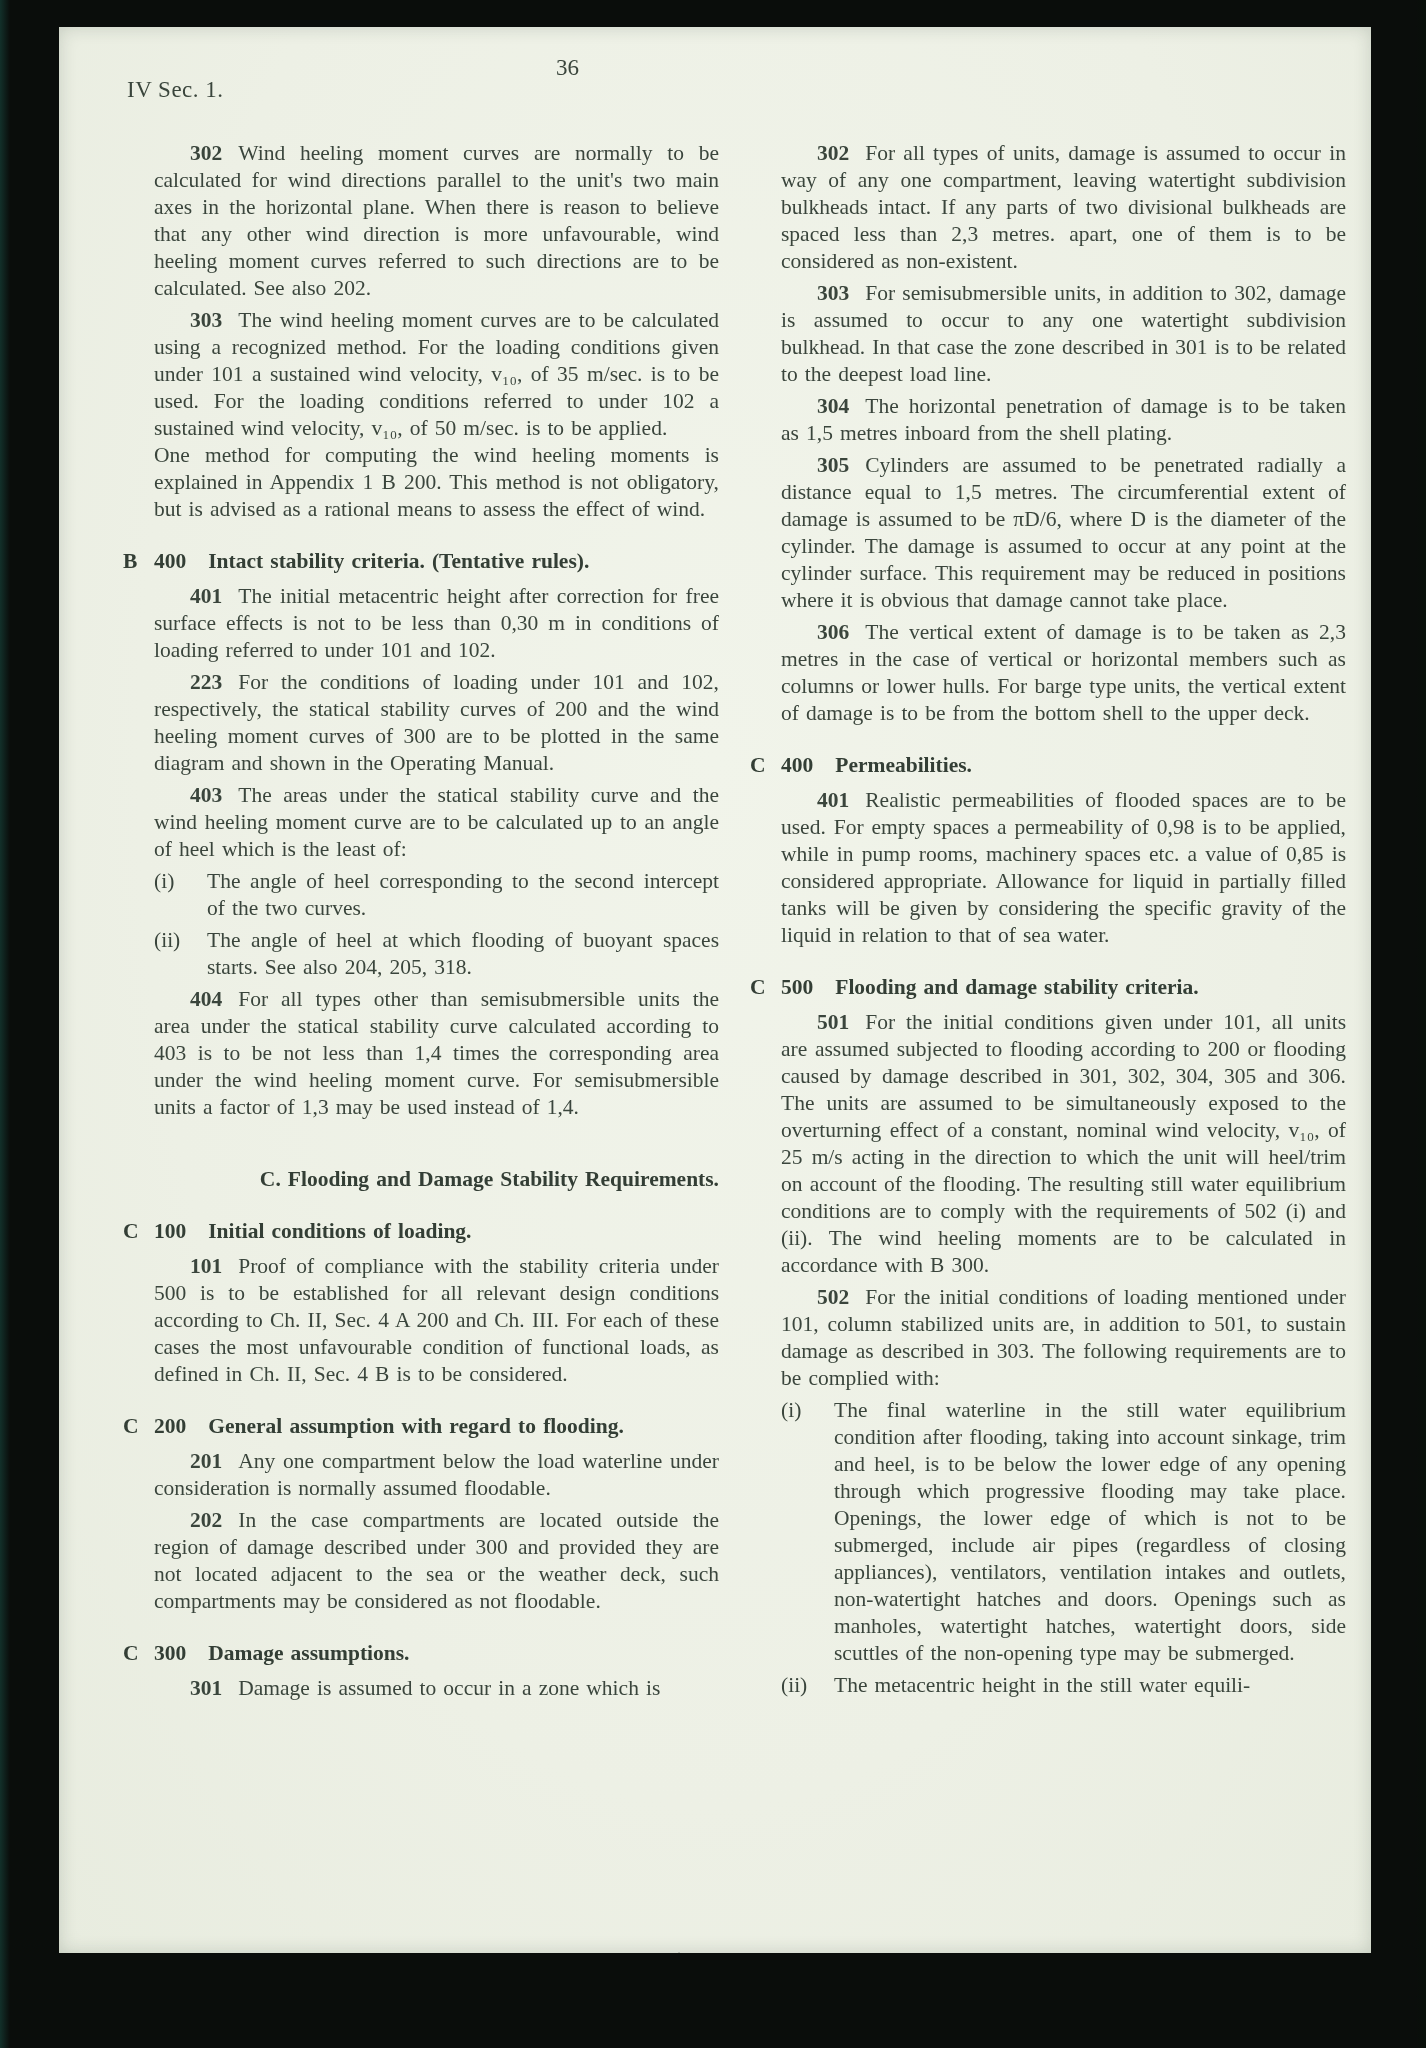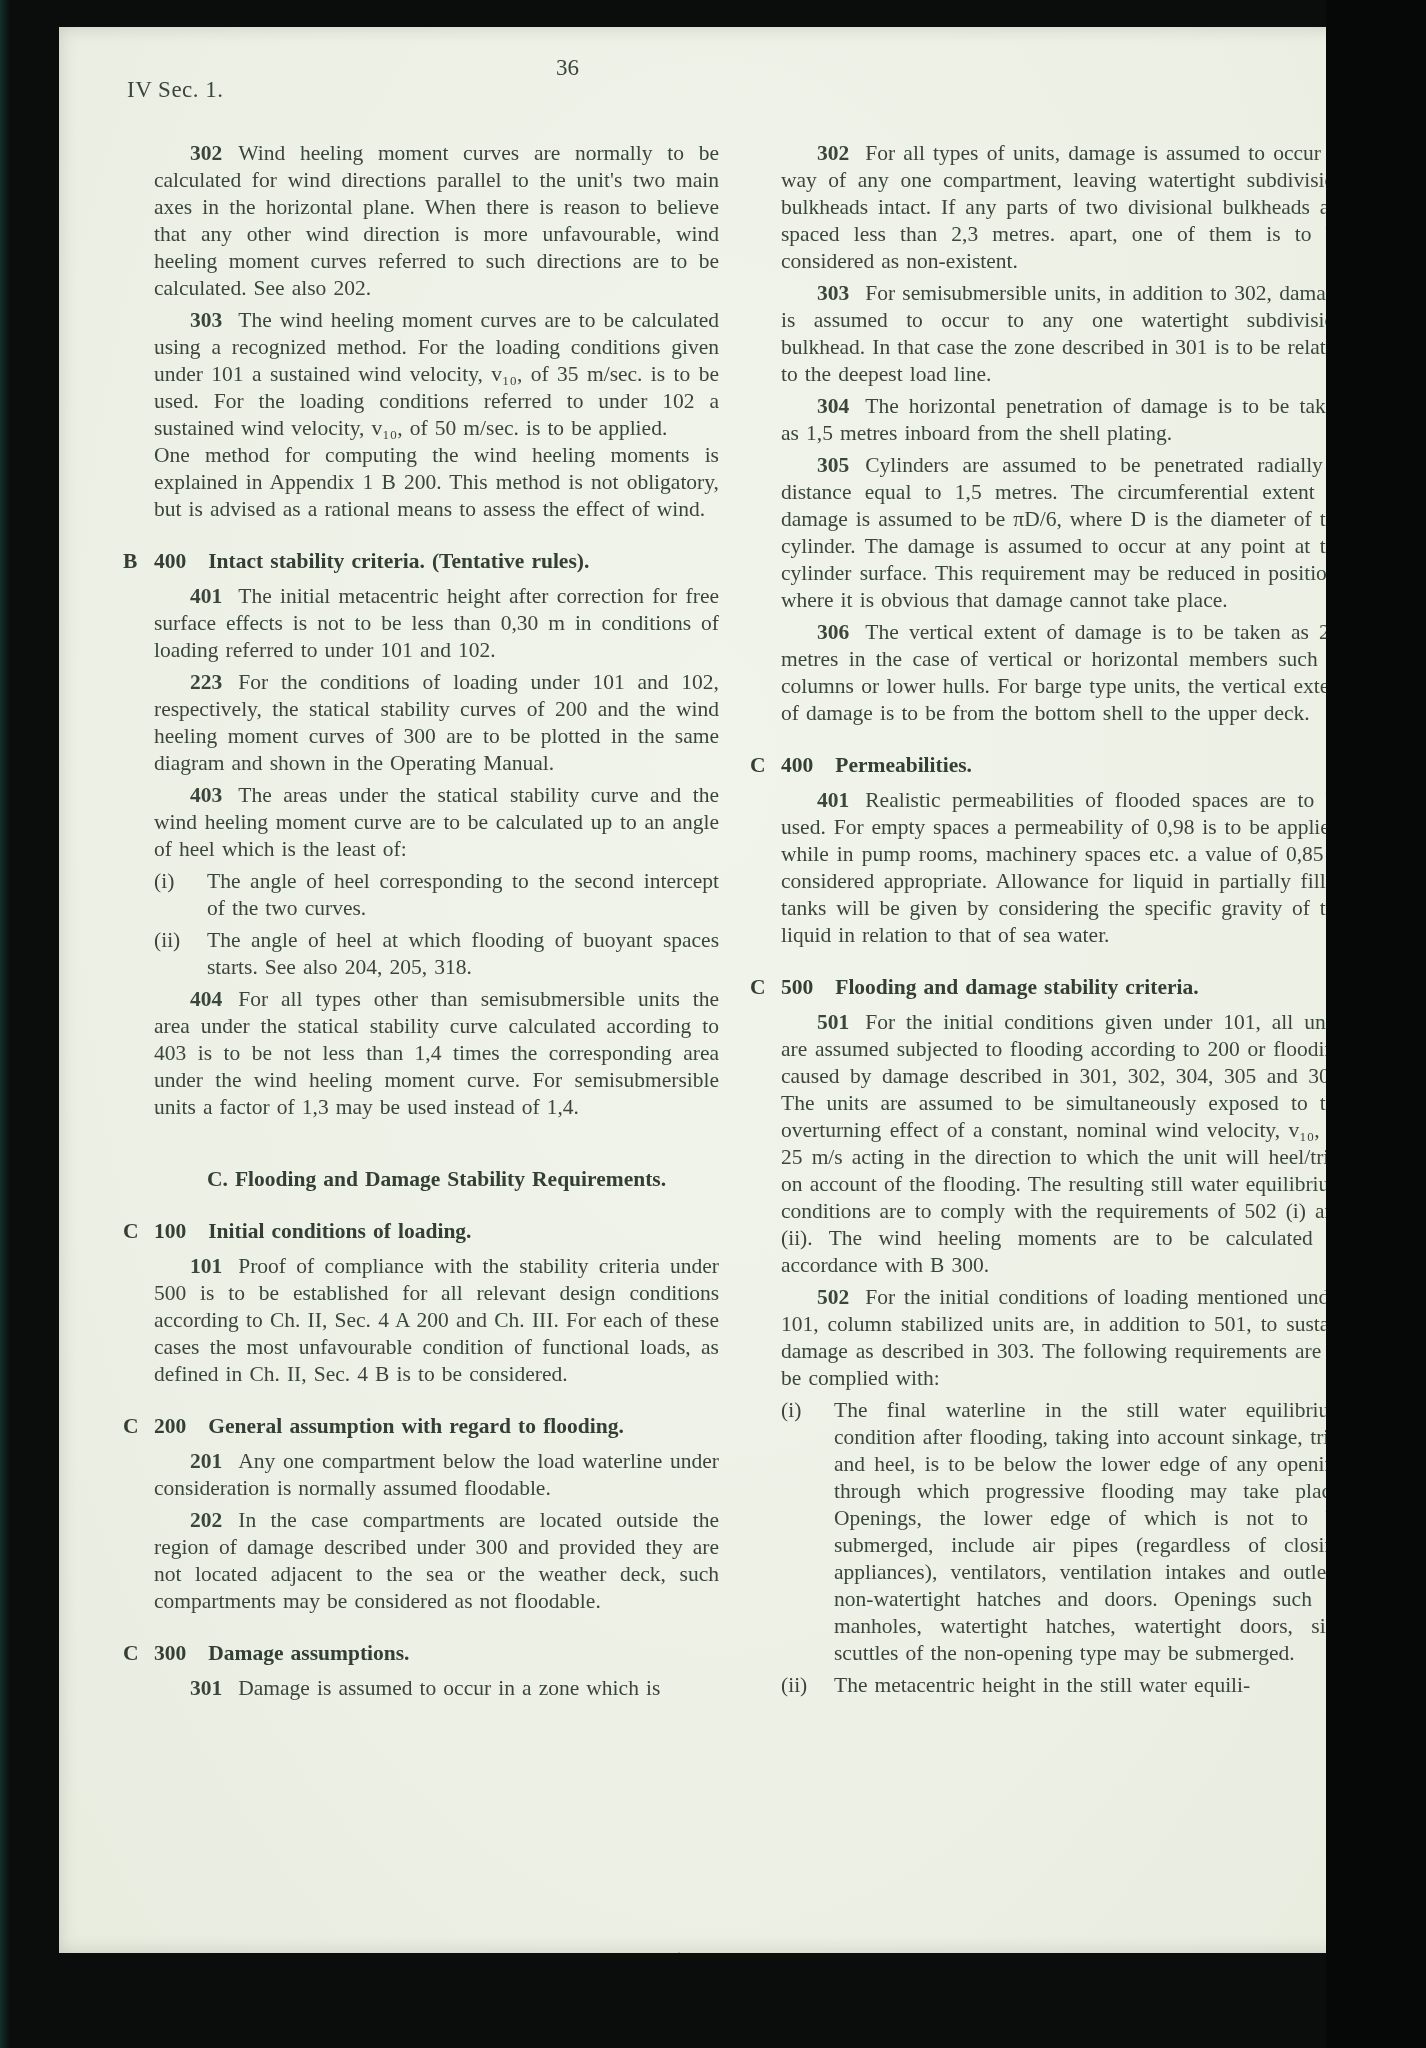"IV Sec. 1." .scan { width: 1326px -> 1426px }
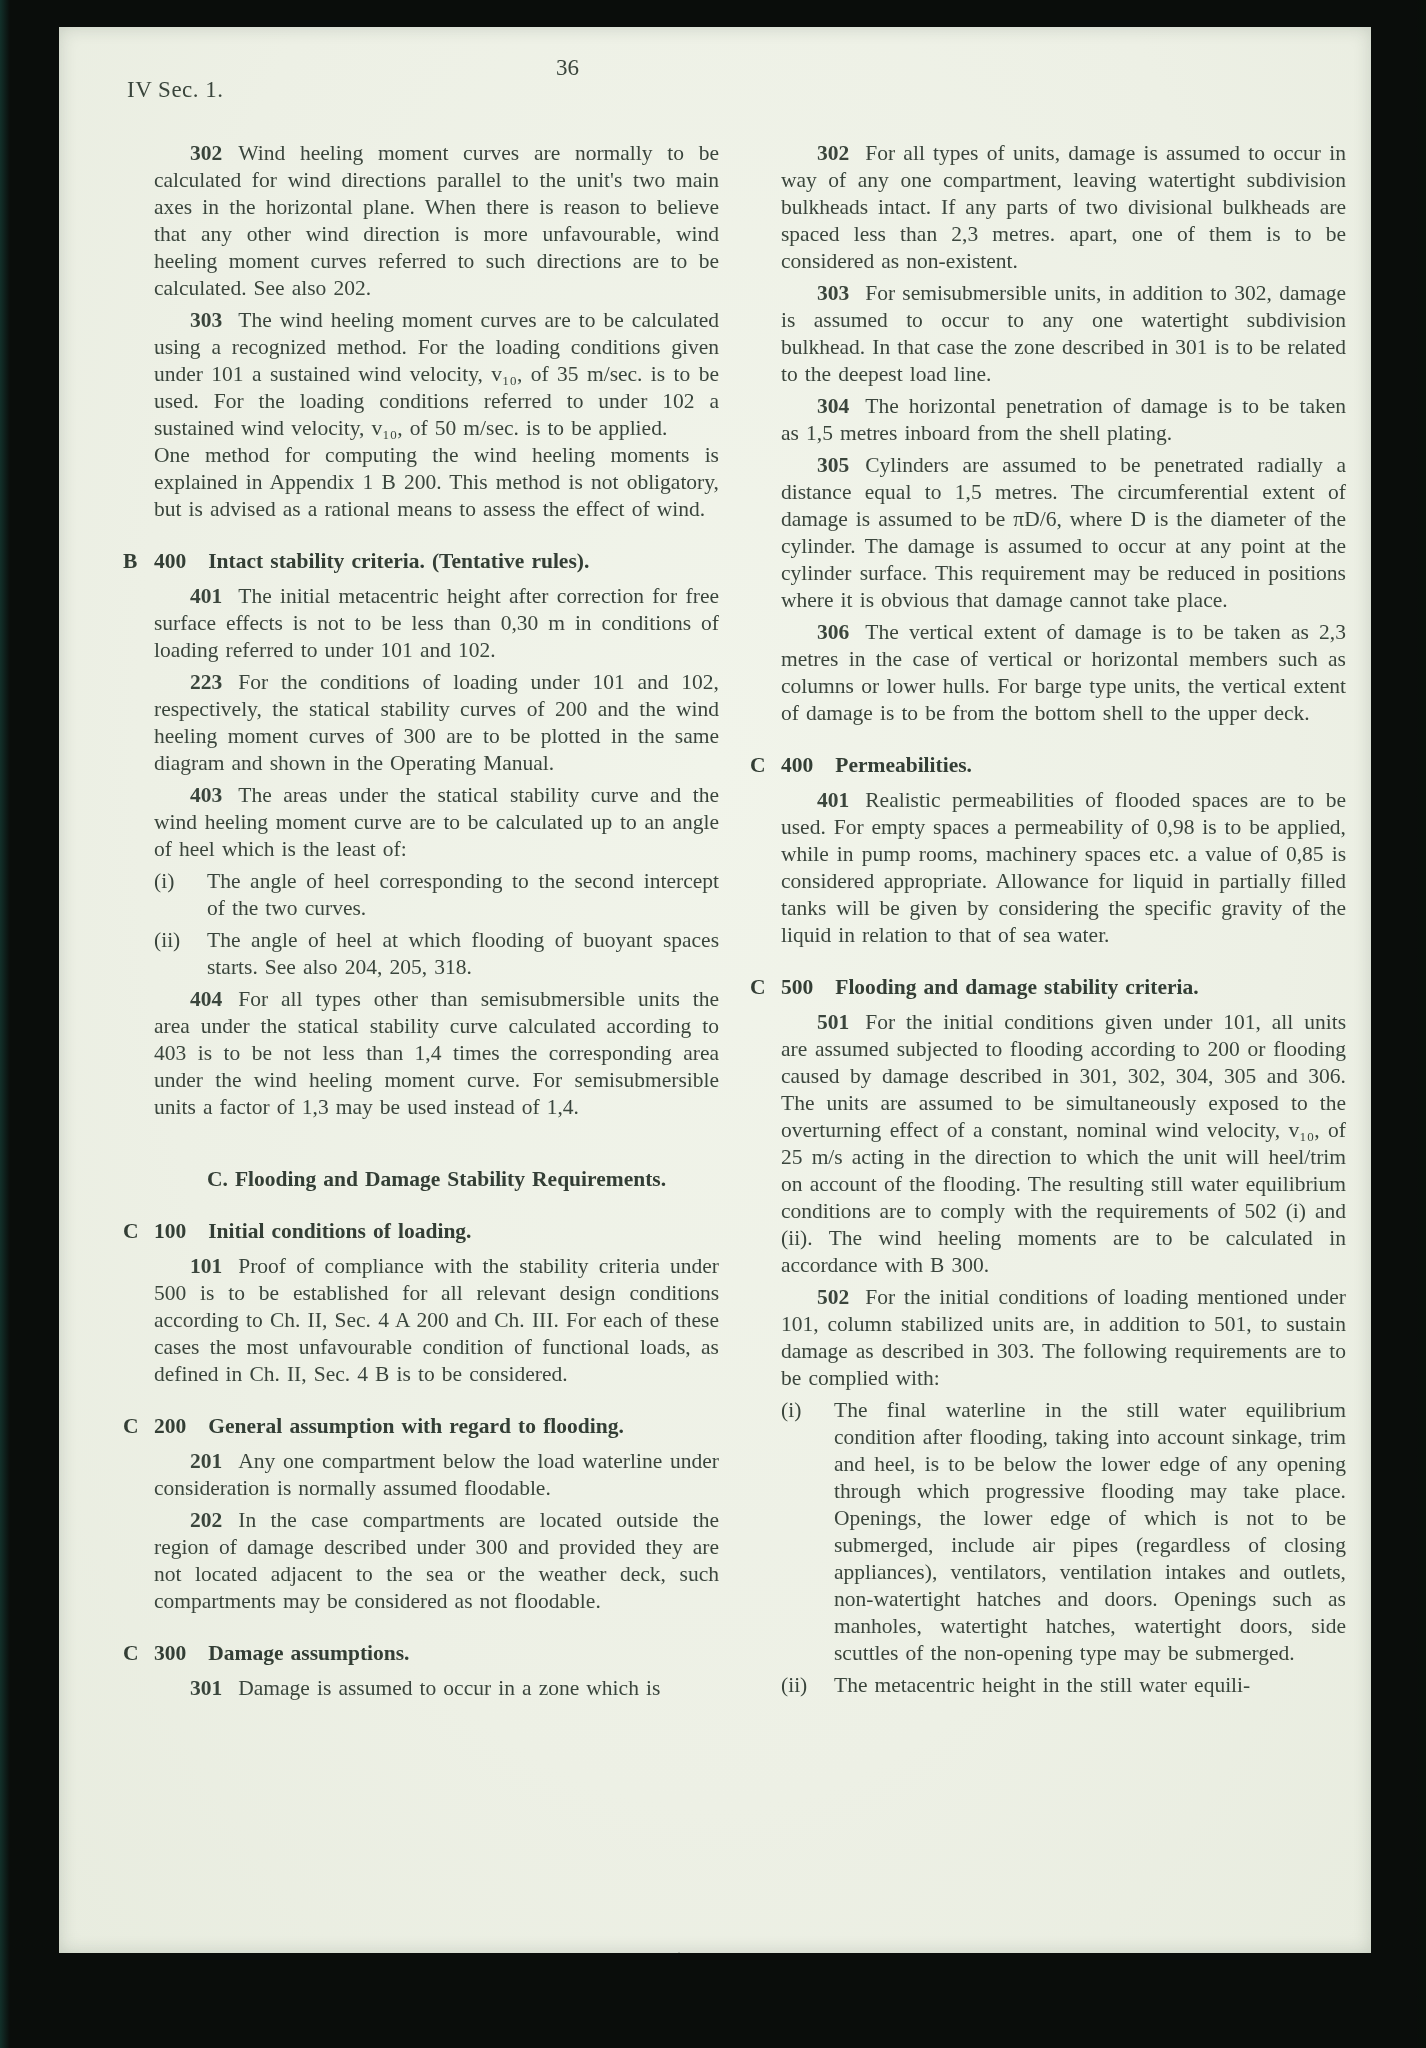"C. Flooding and Damage Stability" .chapter { text-align: center -> right }
